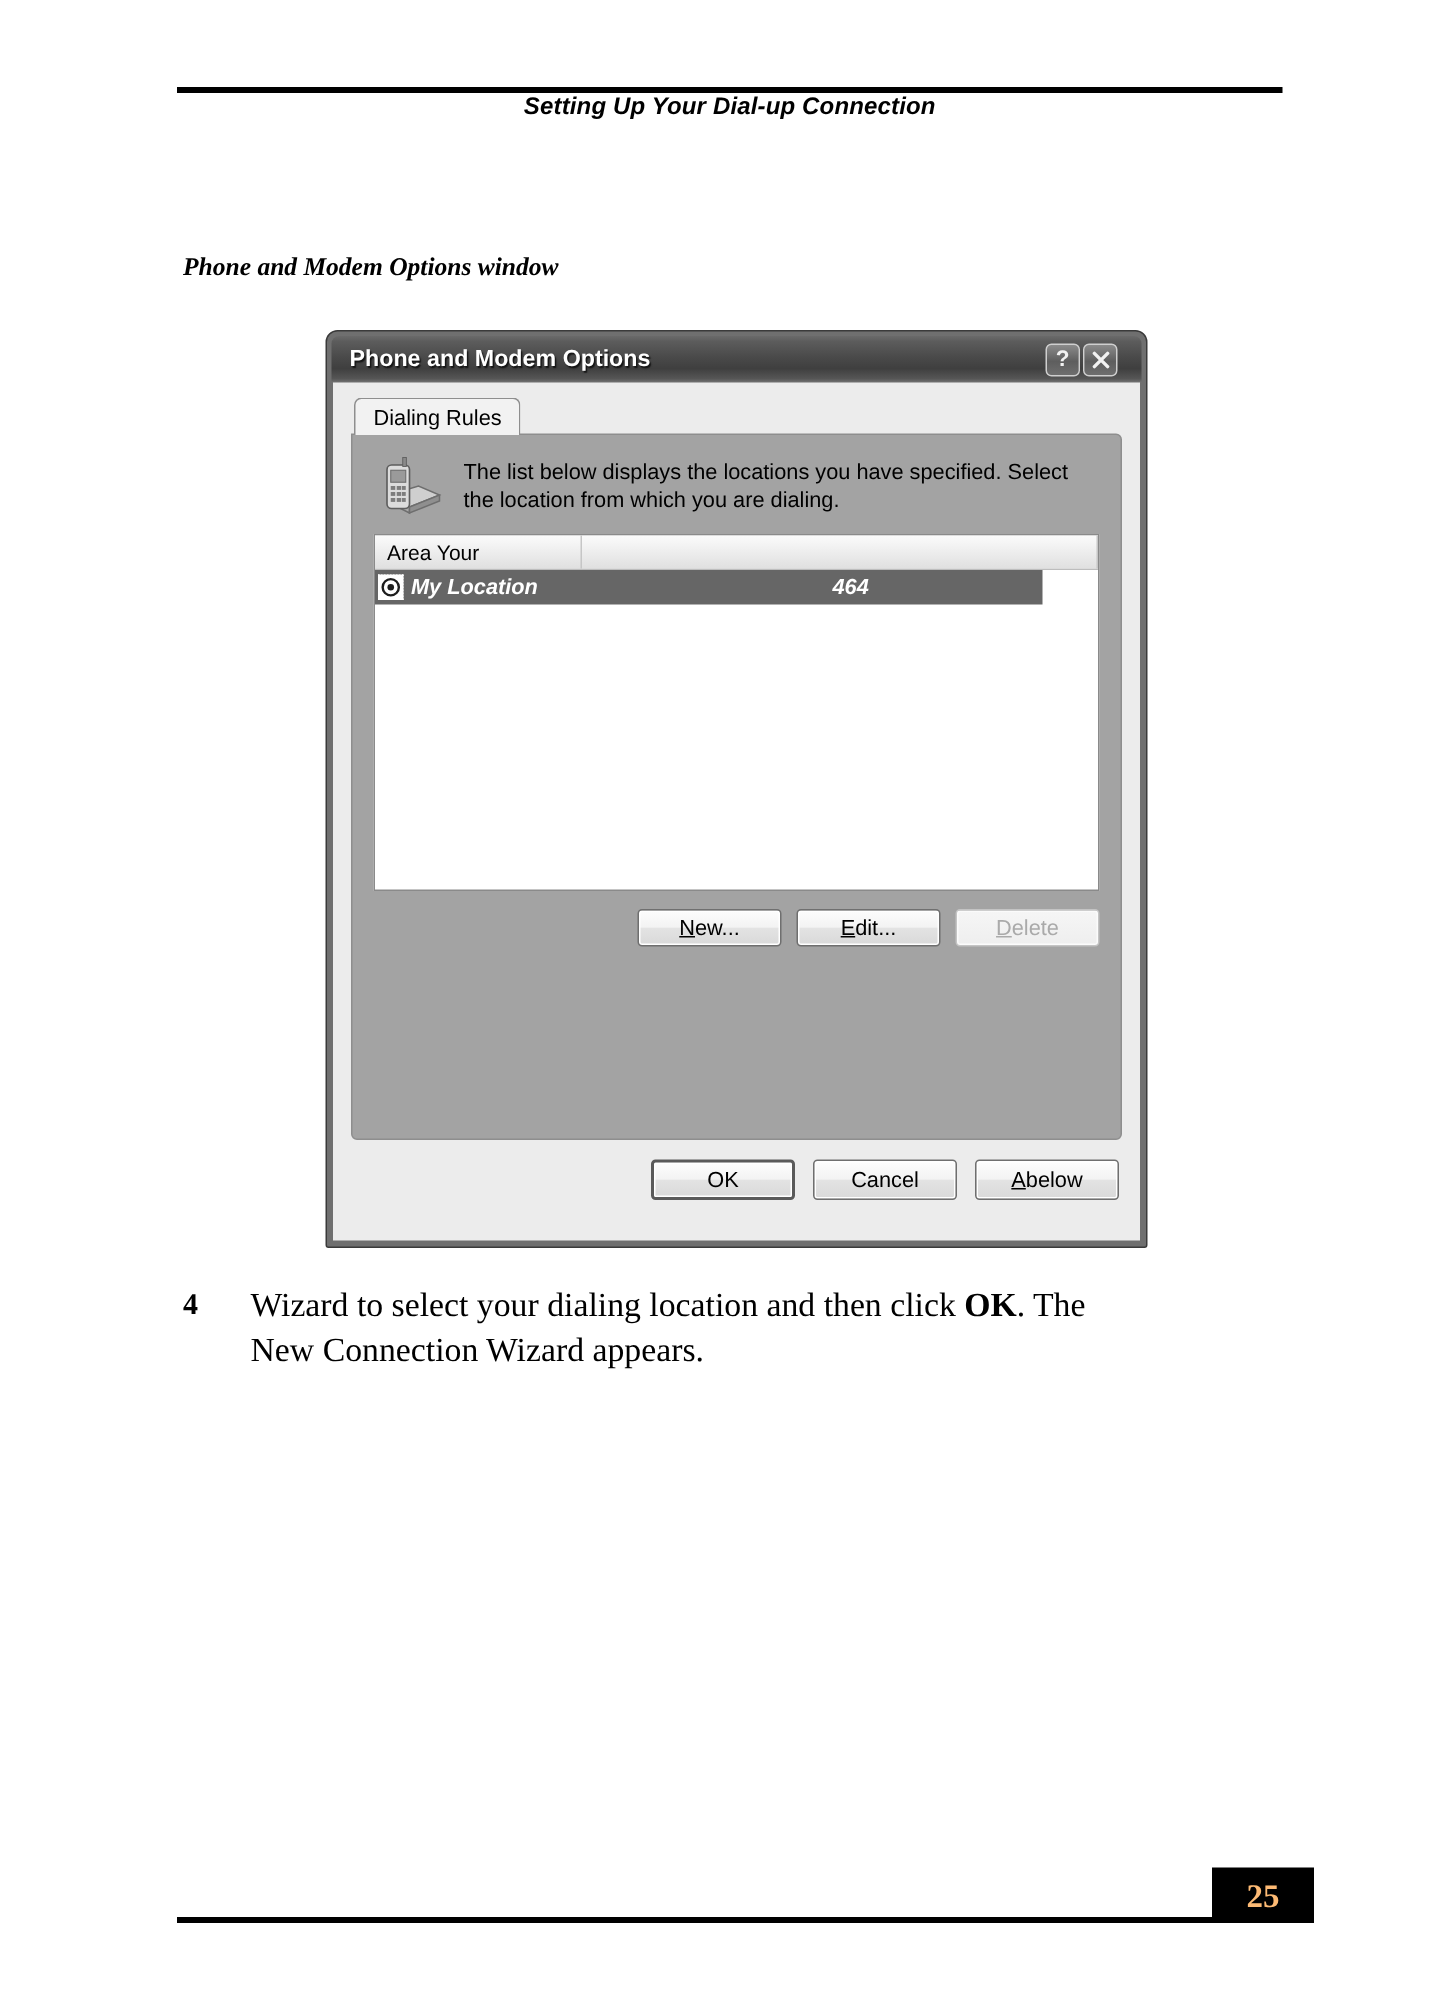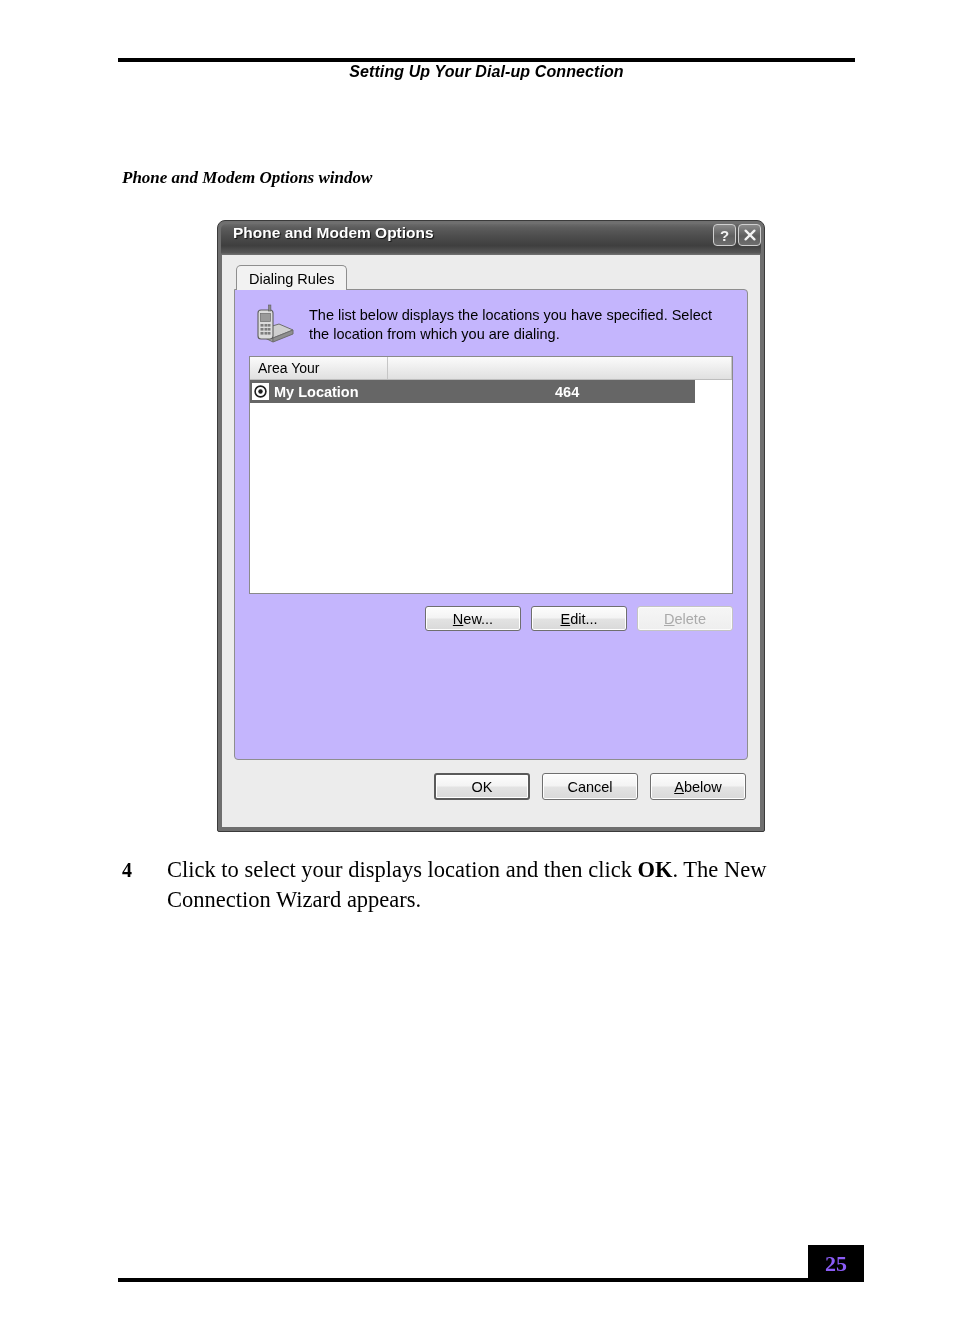"Phone and Modem Options" .titlebar { align-items: flex-start -> center; padding: 0 0 0 12px -> 0 16px 0 12px }
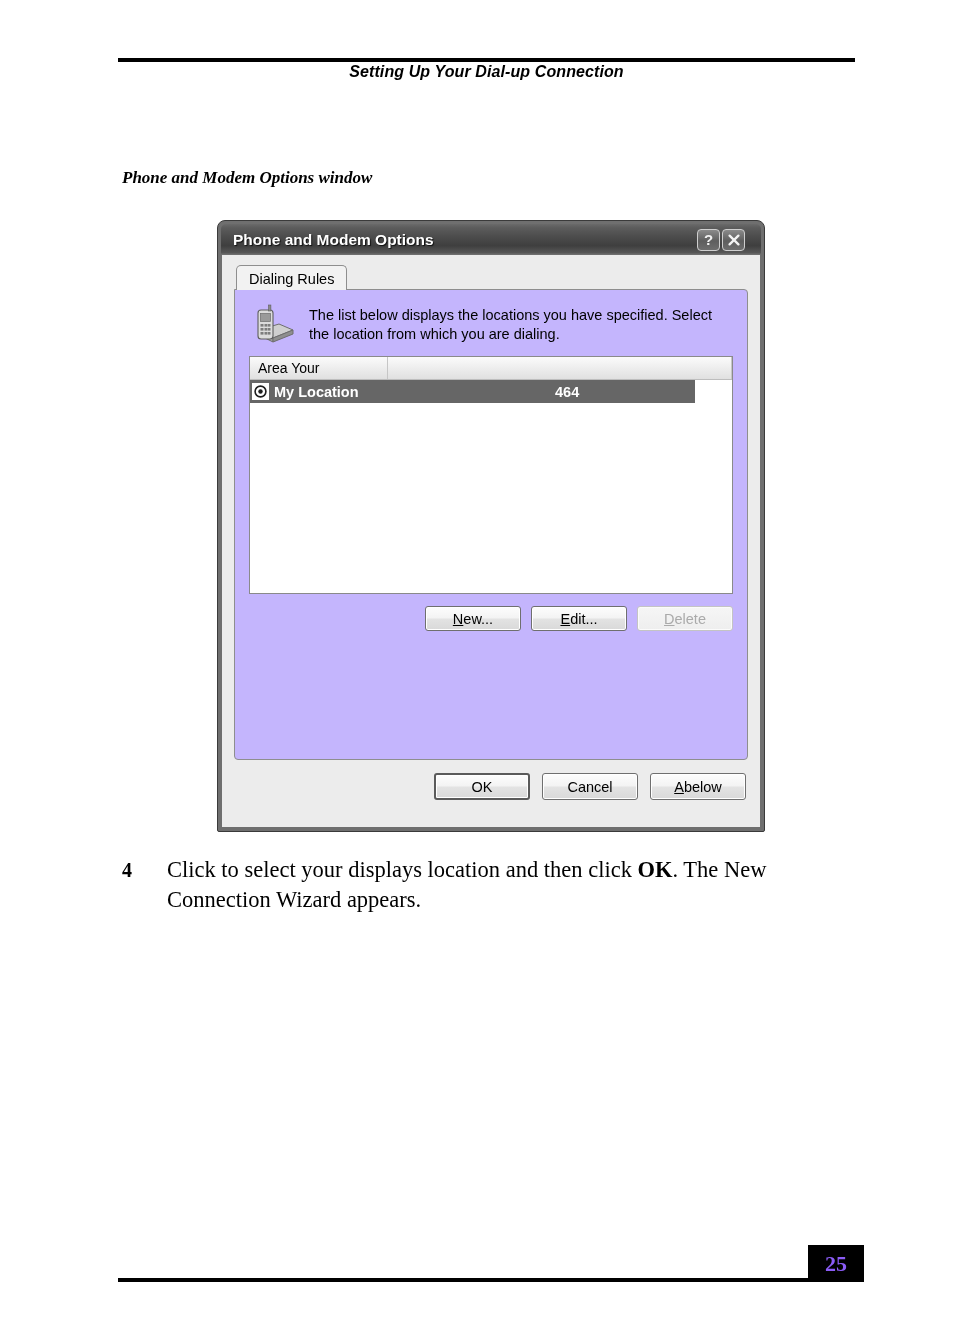"The list below displays the" .tabpanel { background: #c4b5fd -> #a3a3a3 }
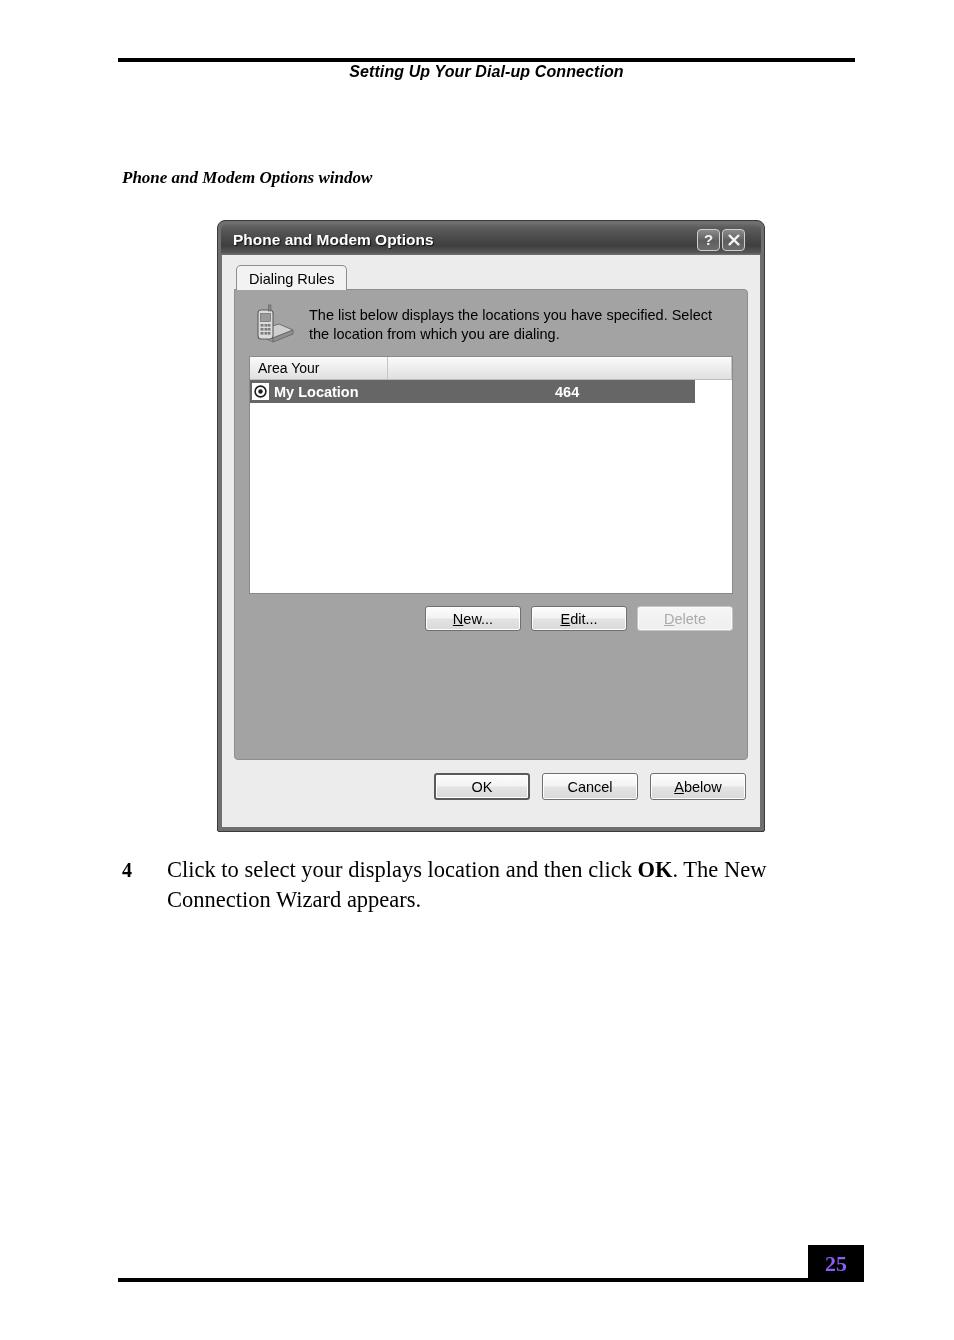"My Location" .lv-row { font-style: none -> italic }
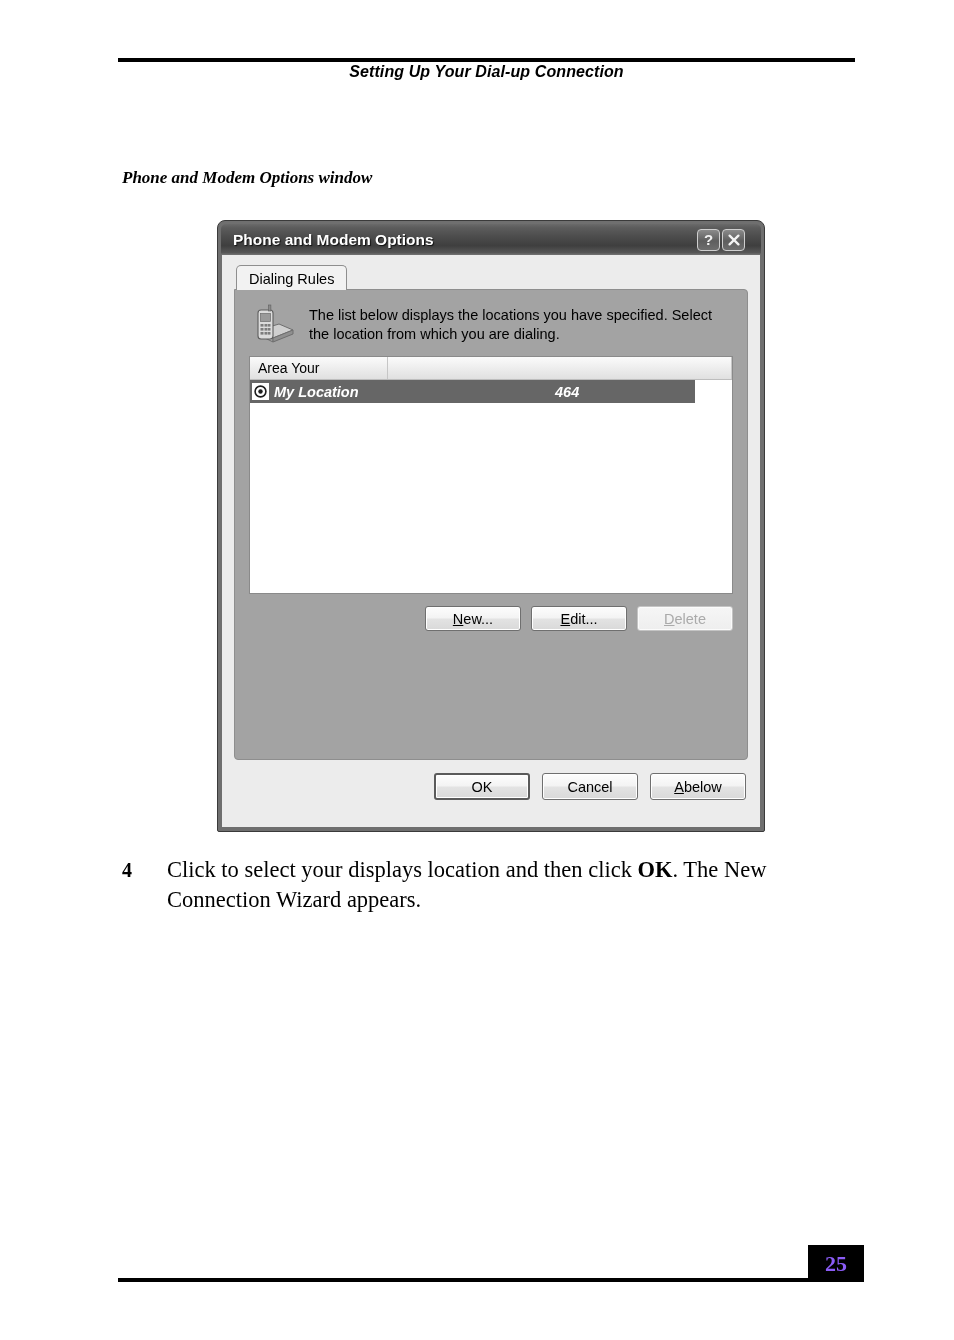"Click to select your displays" span { text: Click to select your displays -> Wizard to select your dialing }
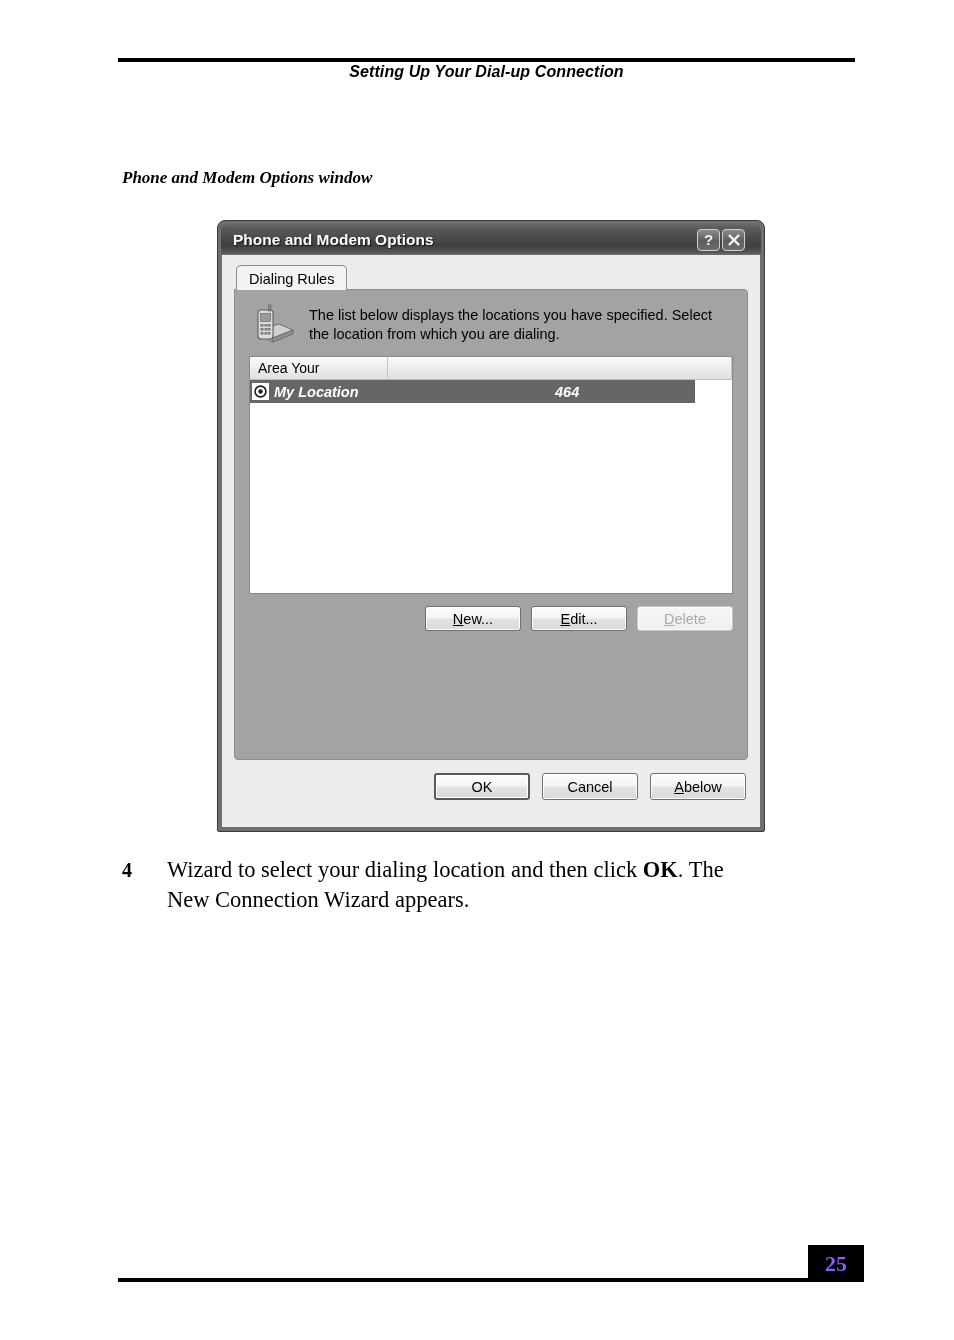"25" .page-number-box { color: #8b5cf6 -> #fdba74; width: 56px -> 68px }
